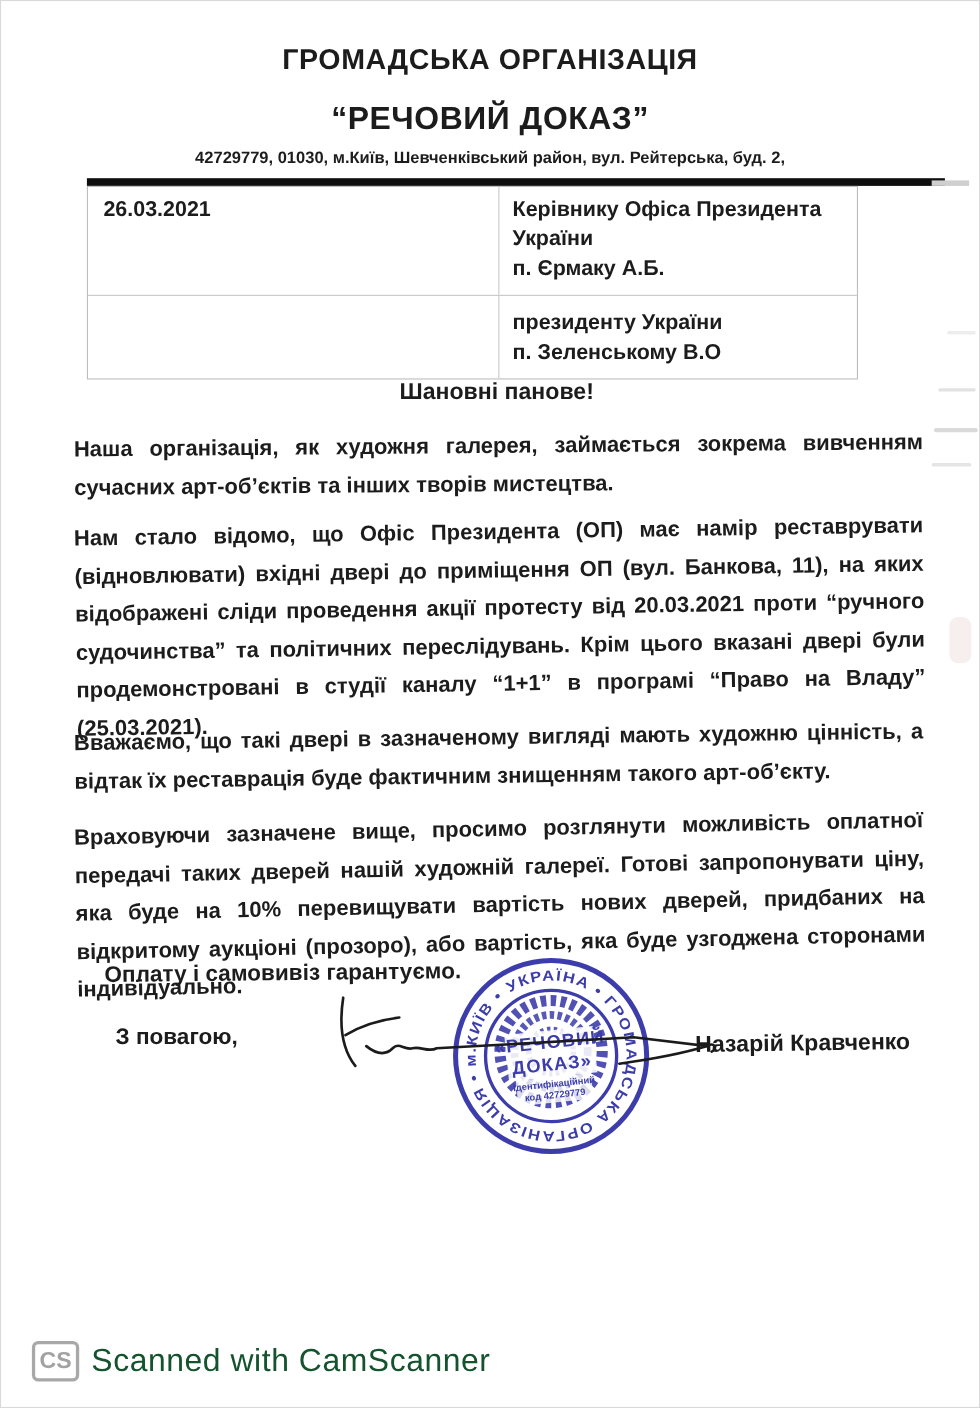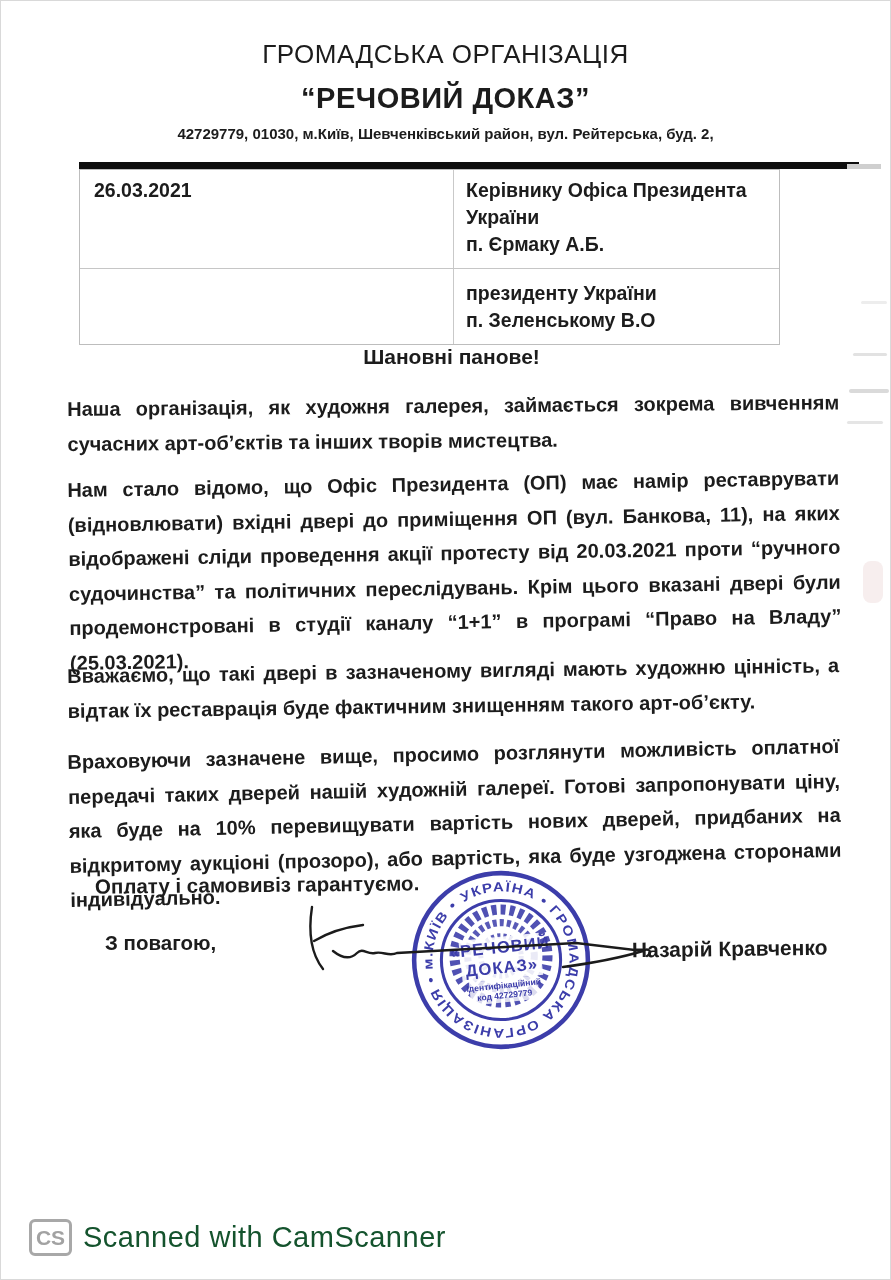"ГРОМАДСЬКА ОРГАНІЗАЦІЯ" .org-type { font-weight: 400 -> 700 }
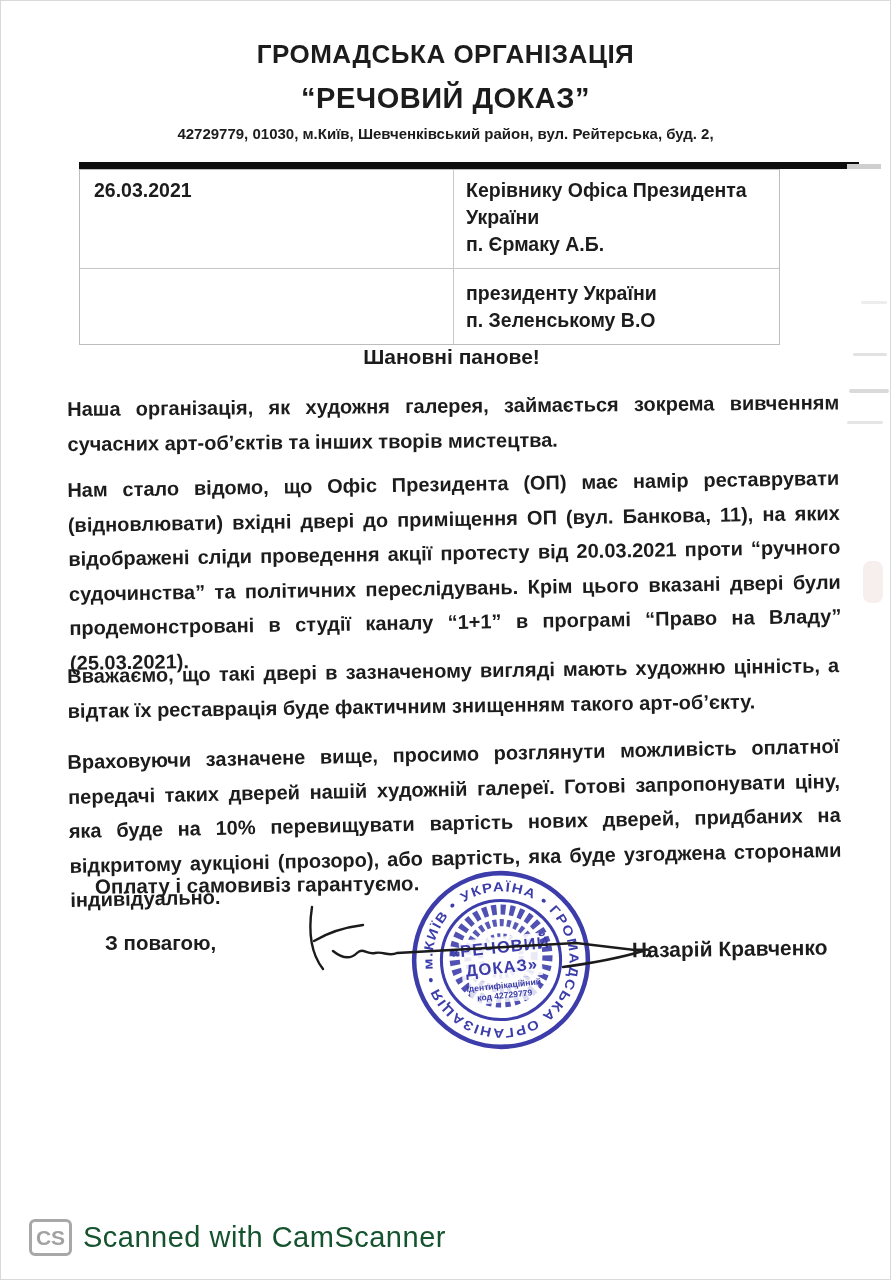"“РЕЧОВИЙ ДОКАЗ”" .org-name { margin-top: 12px -> 22px }
